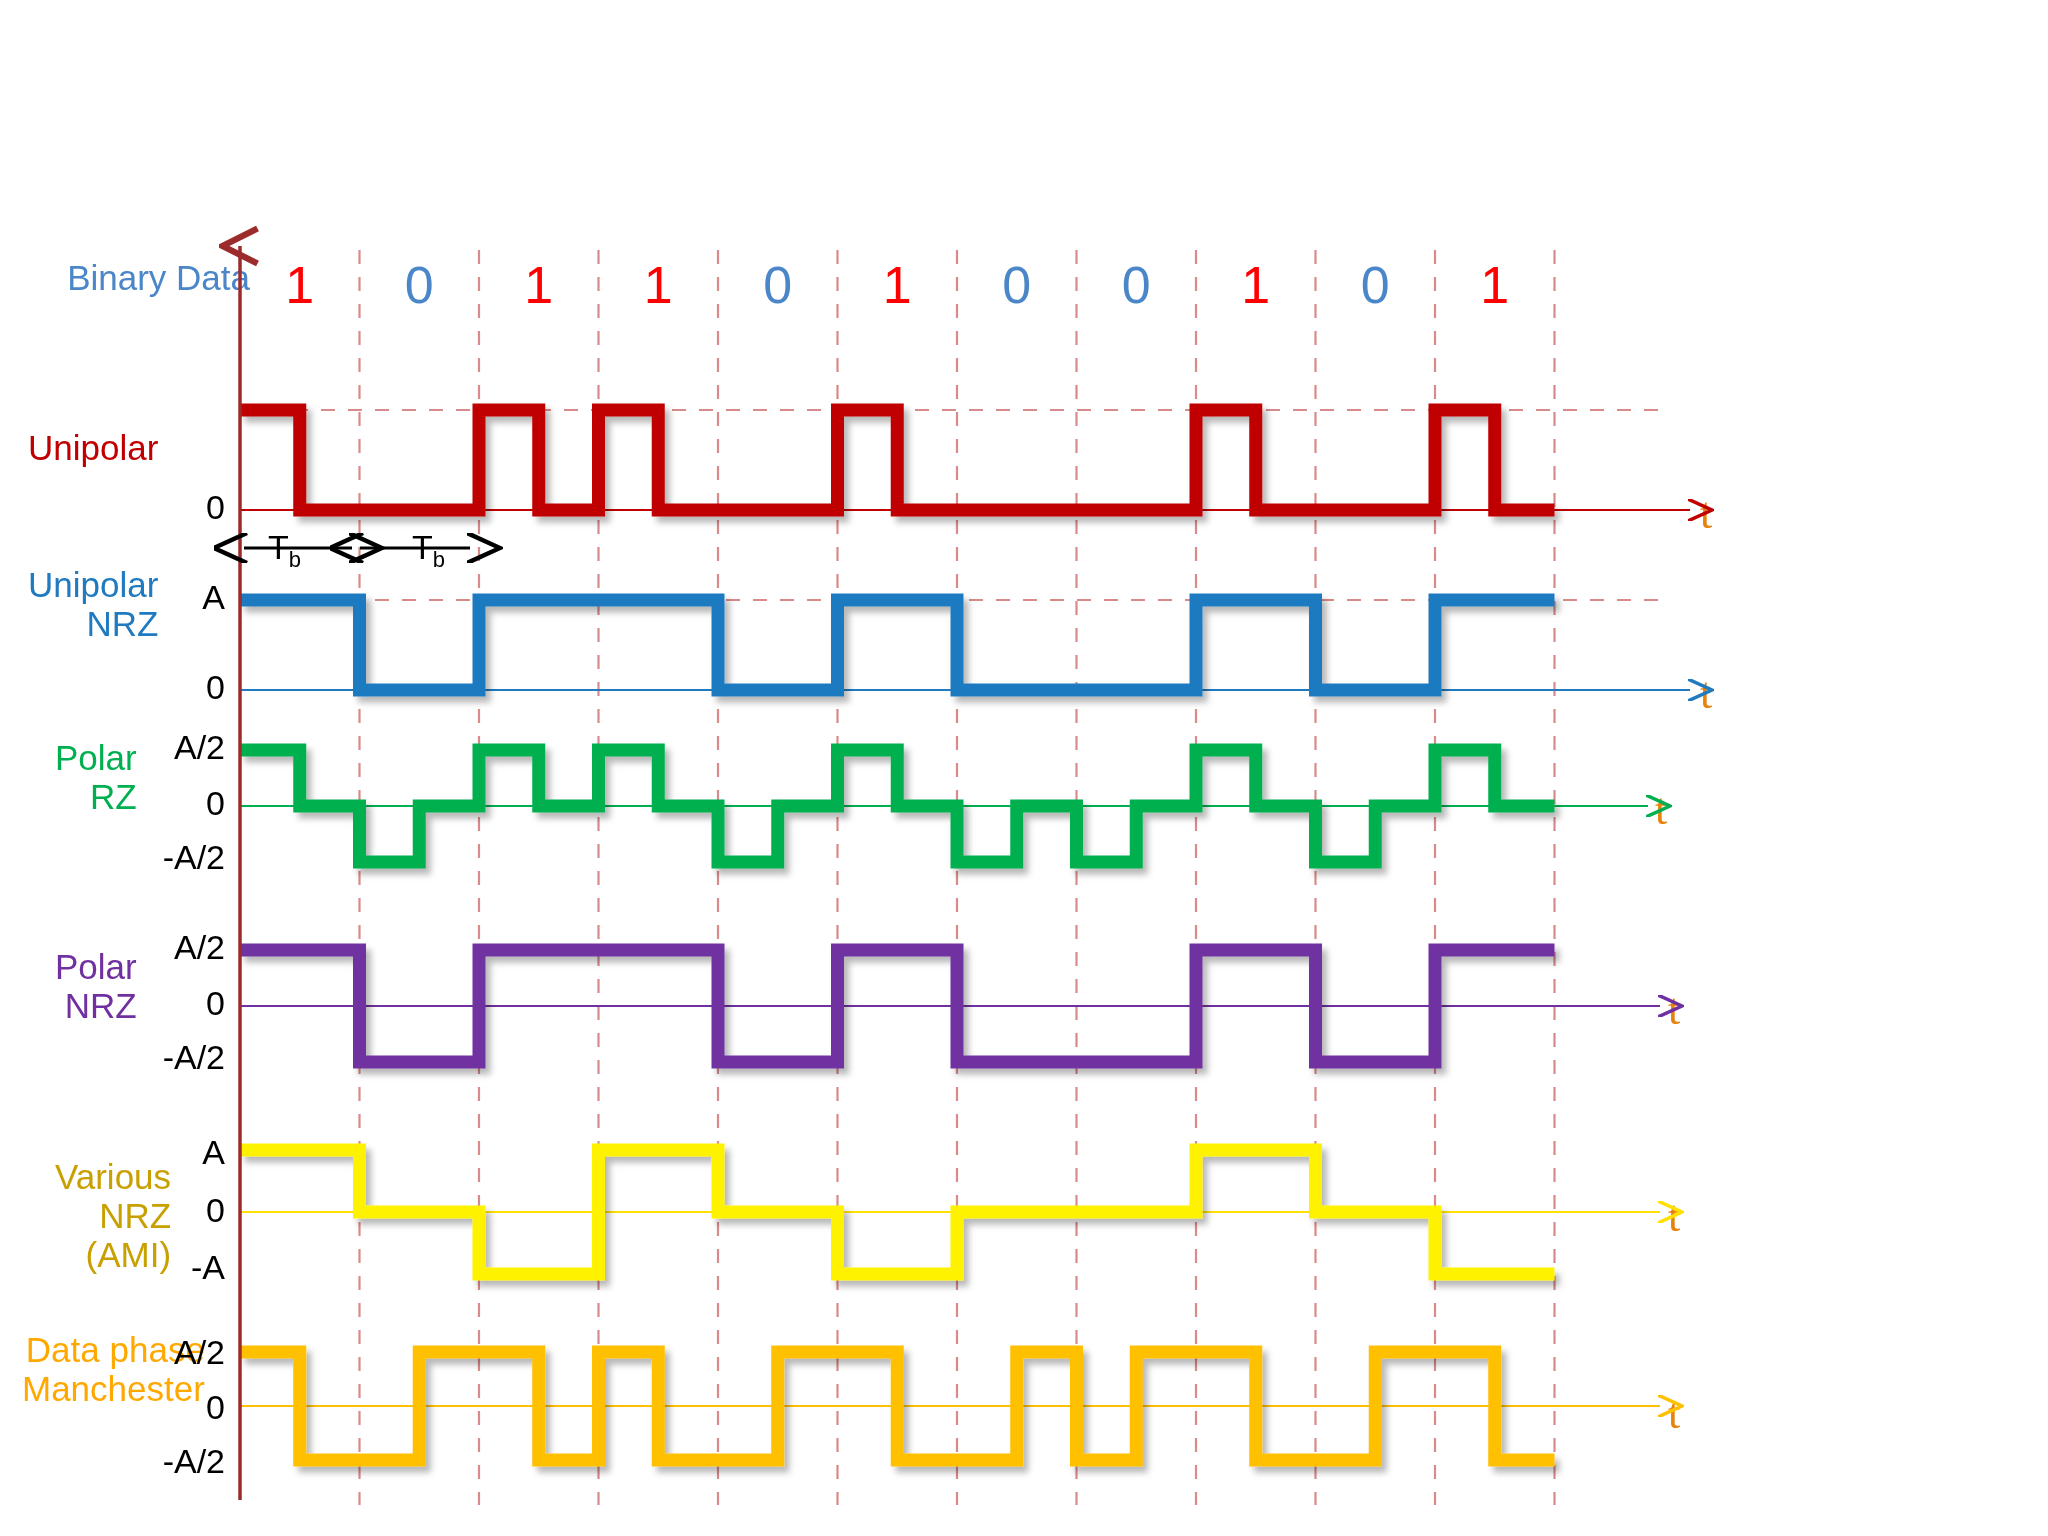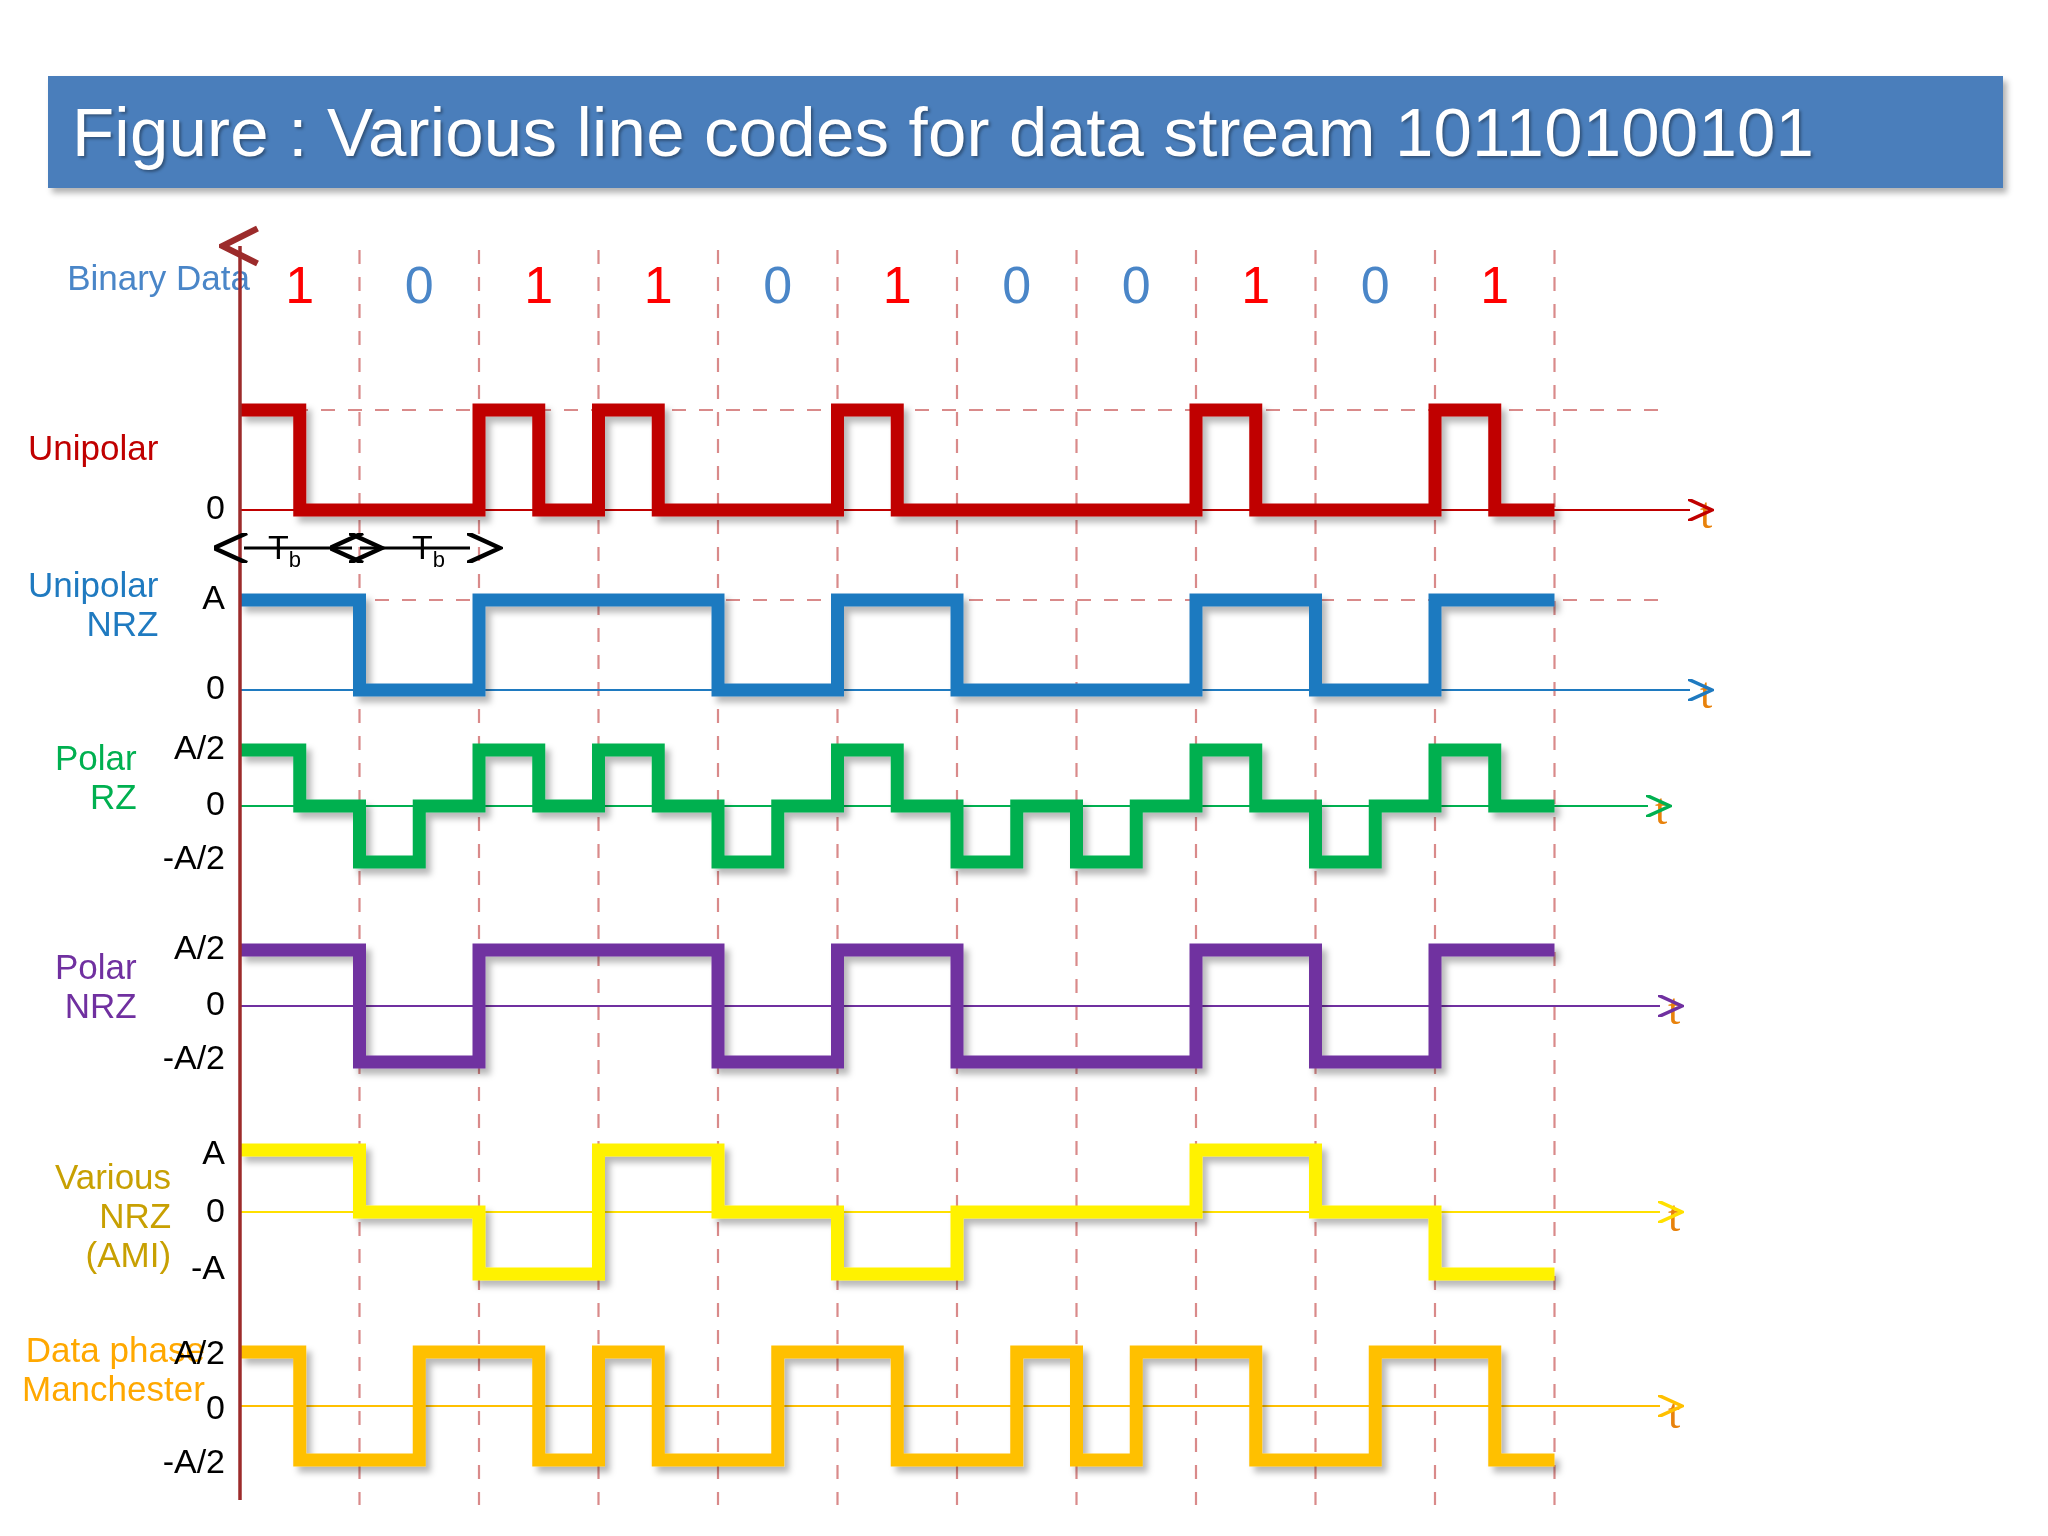"Figure : Various line codes" div { html: <div> <div>Figure : Various line codes for data stream 10110100101</div> </div> -> none }
